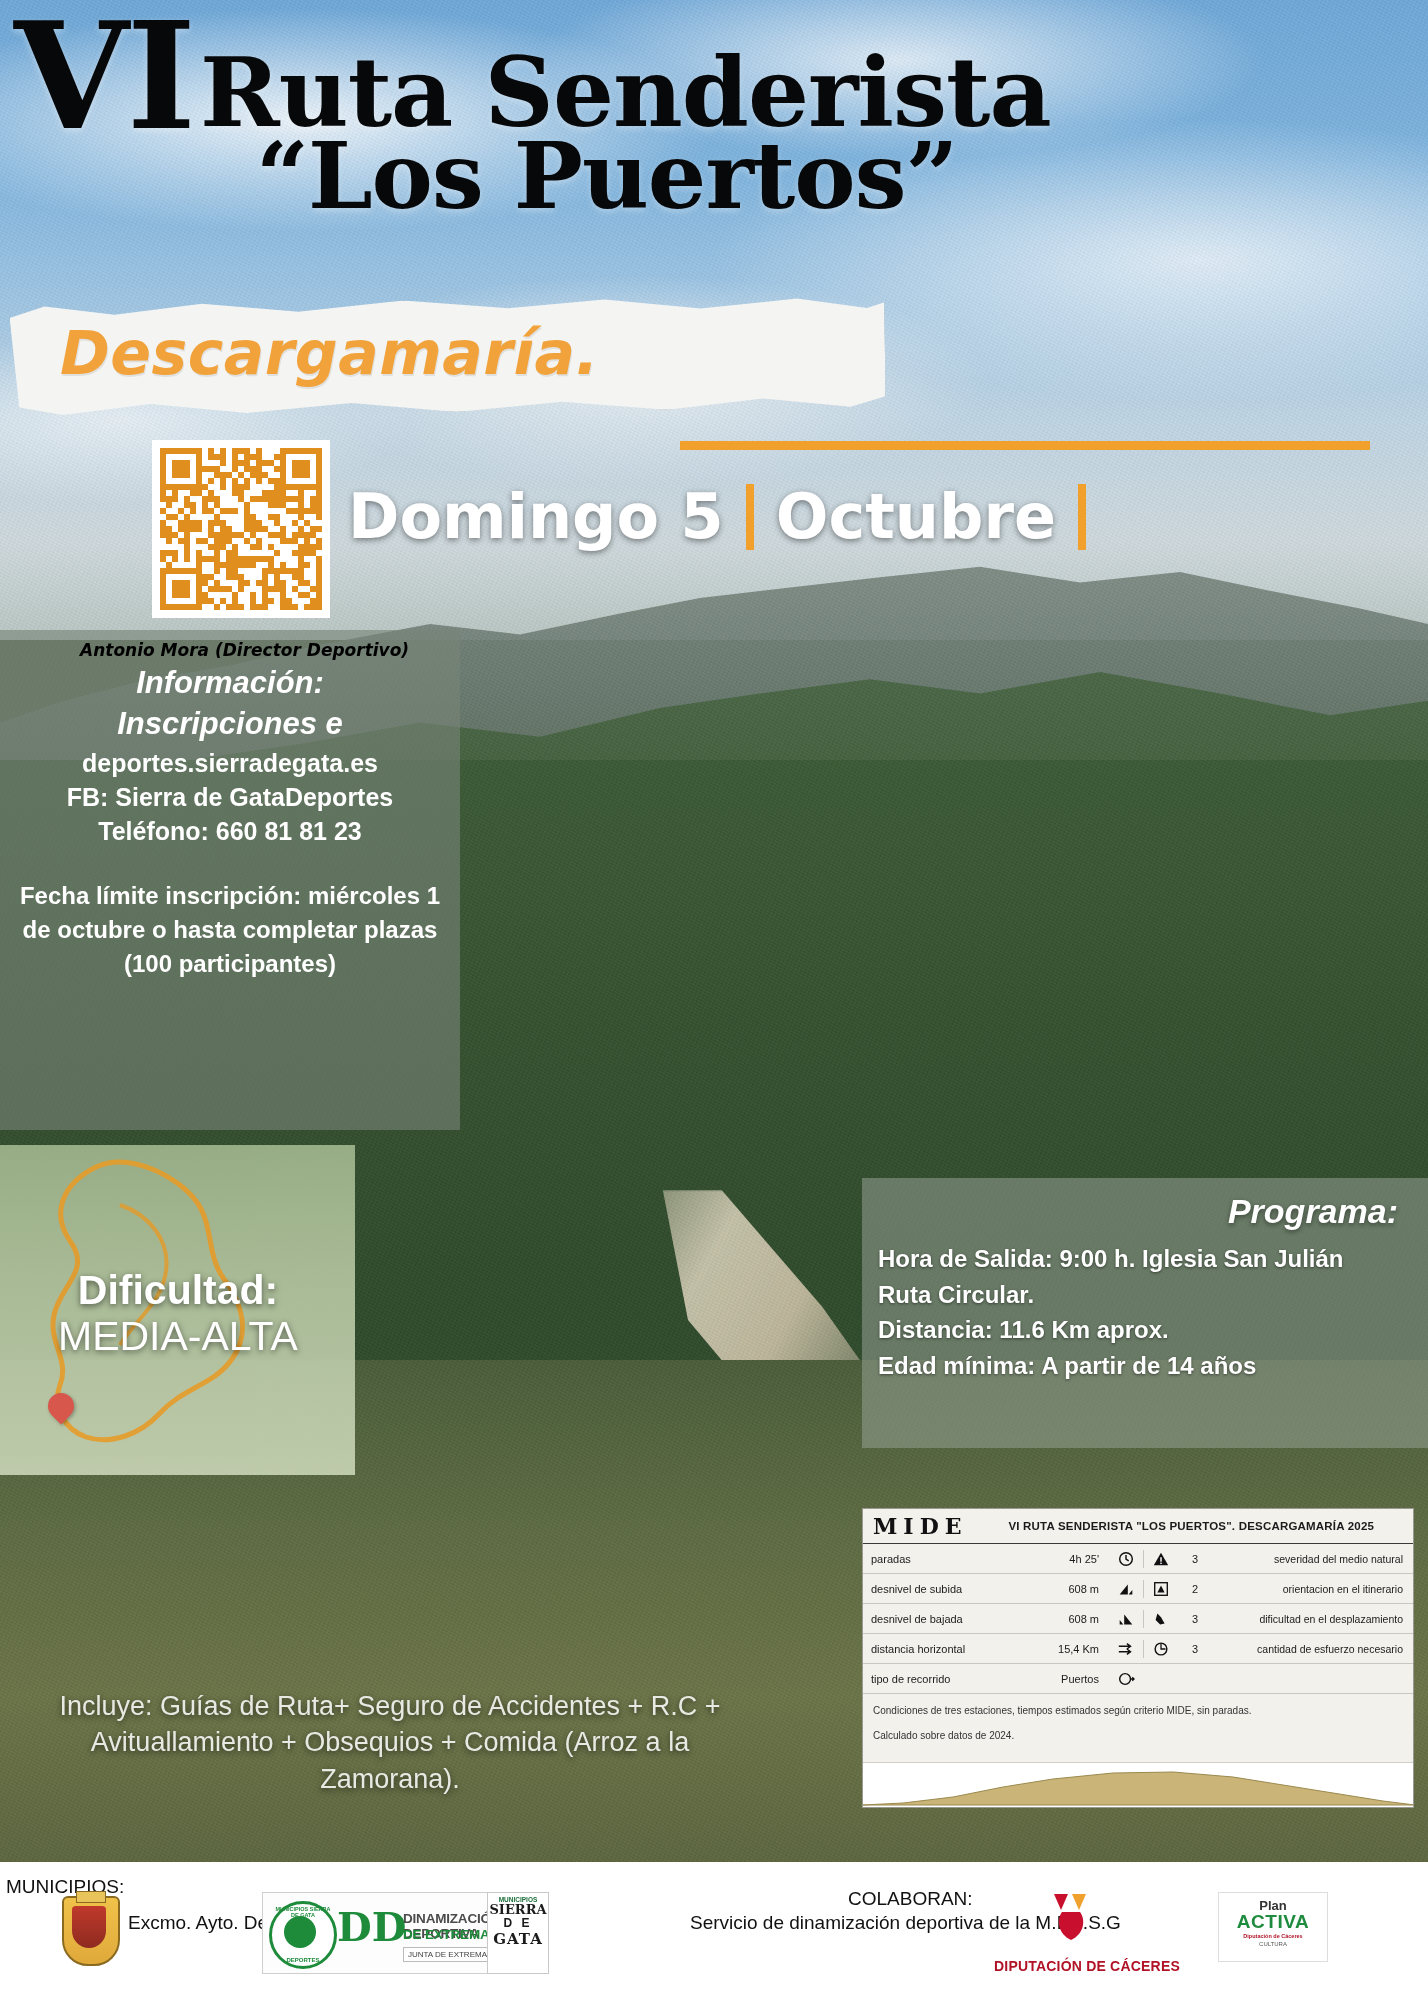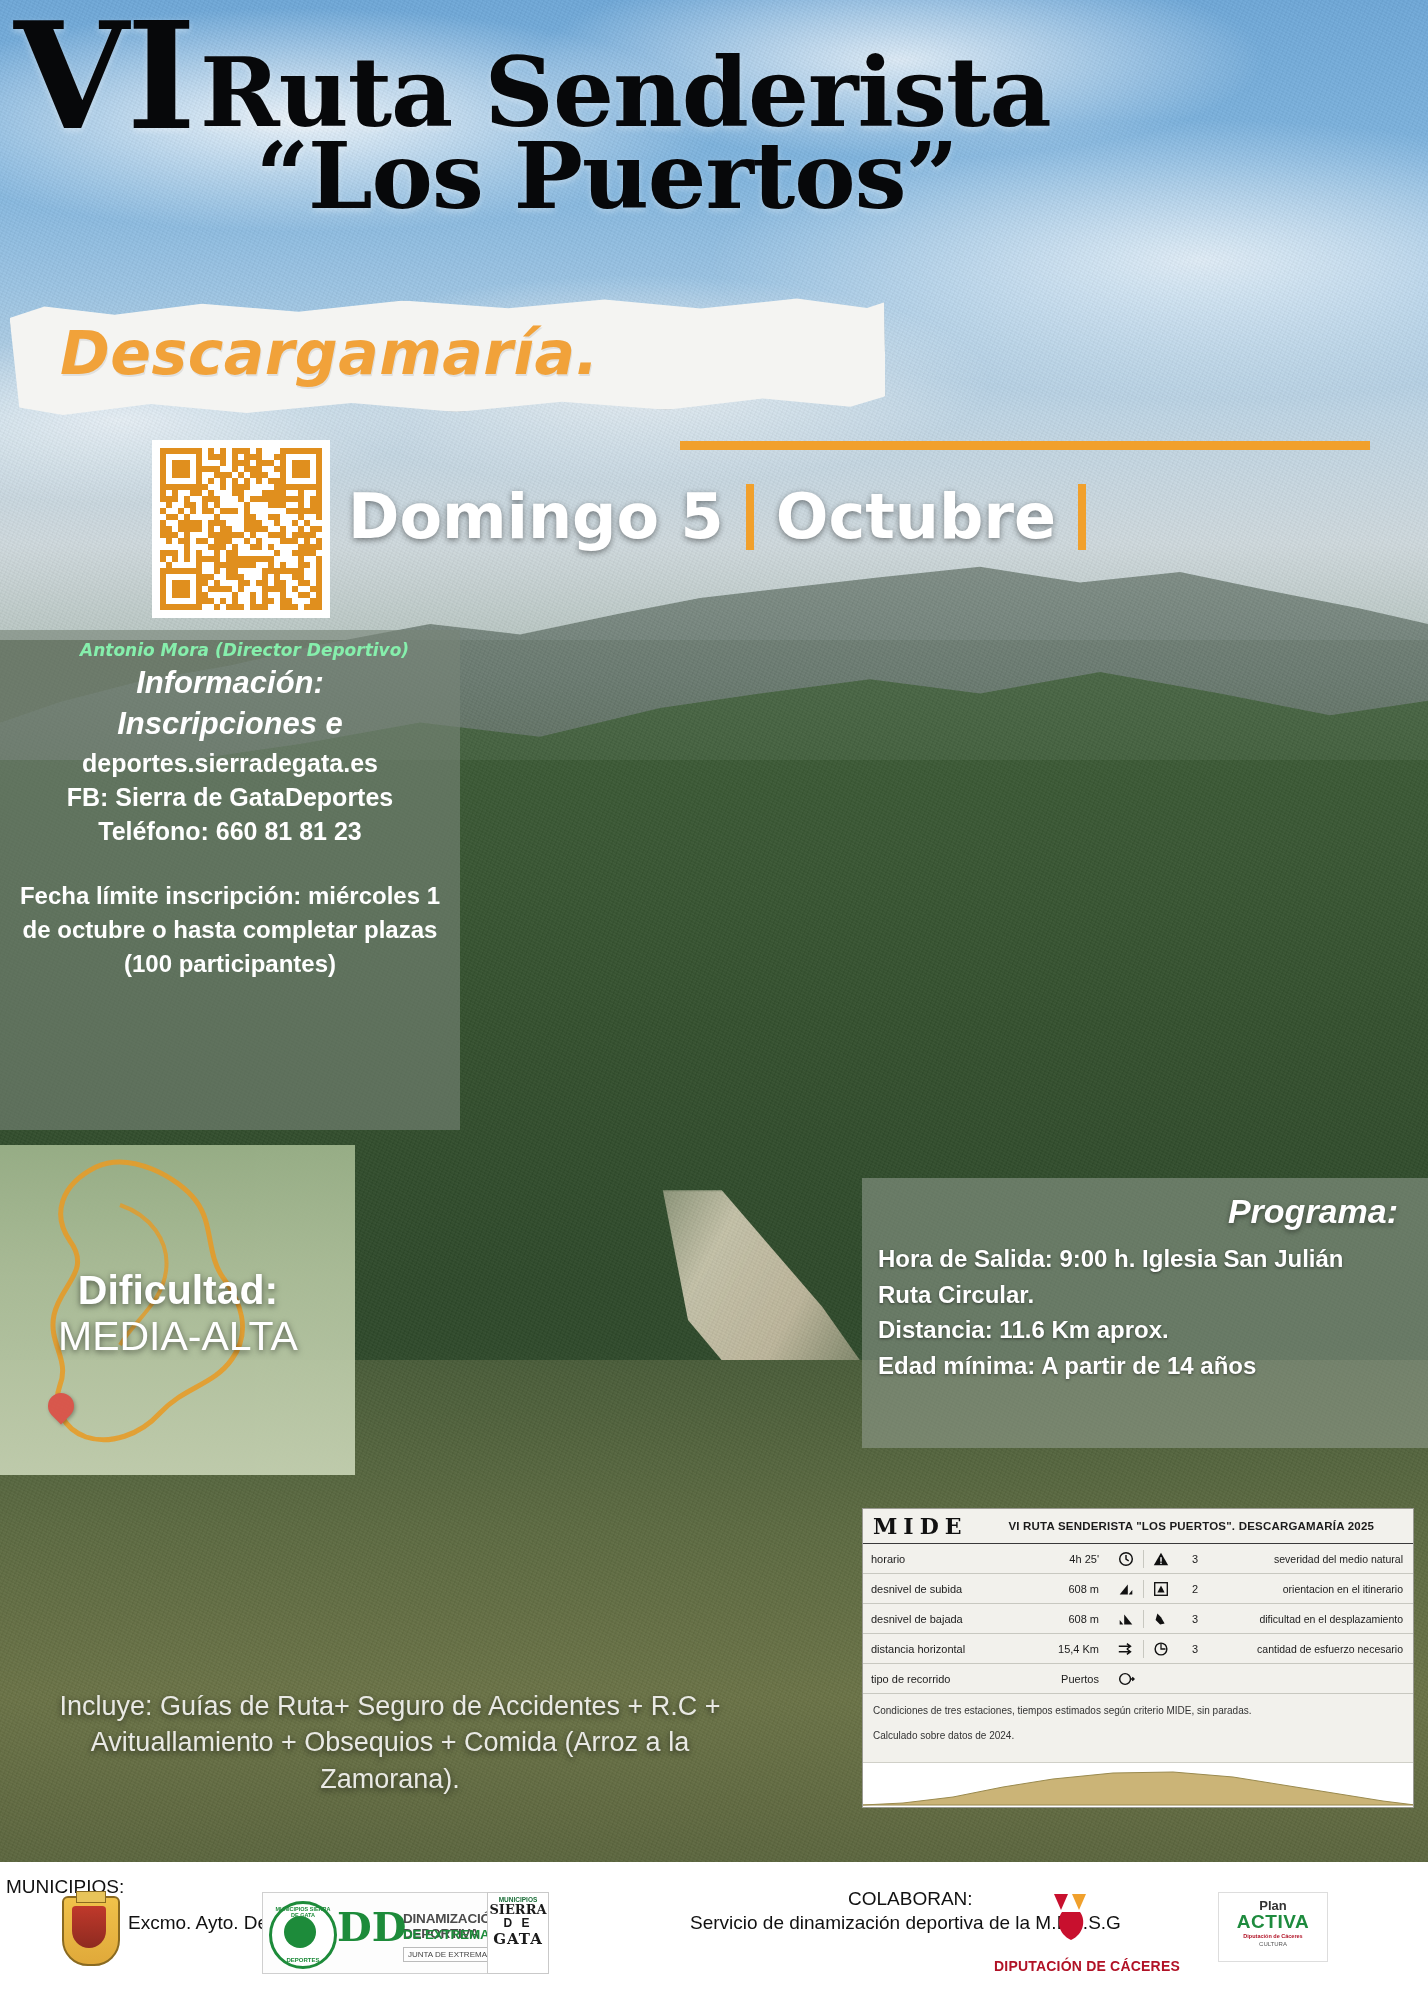"Antonio Mora (Director Deportivo)" .credit { color: #86efac -> #000000 }
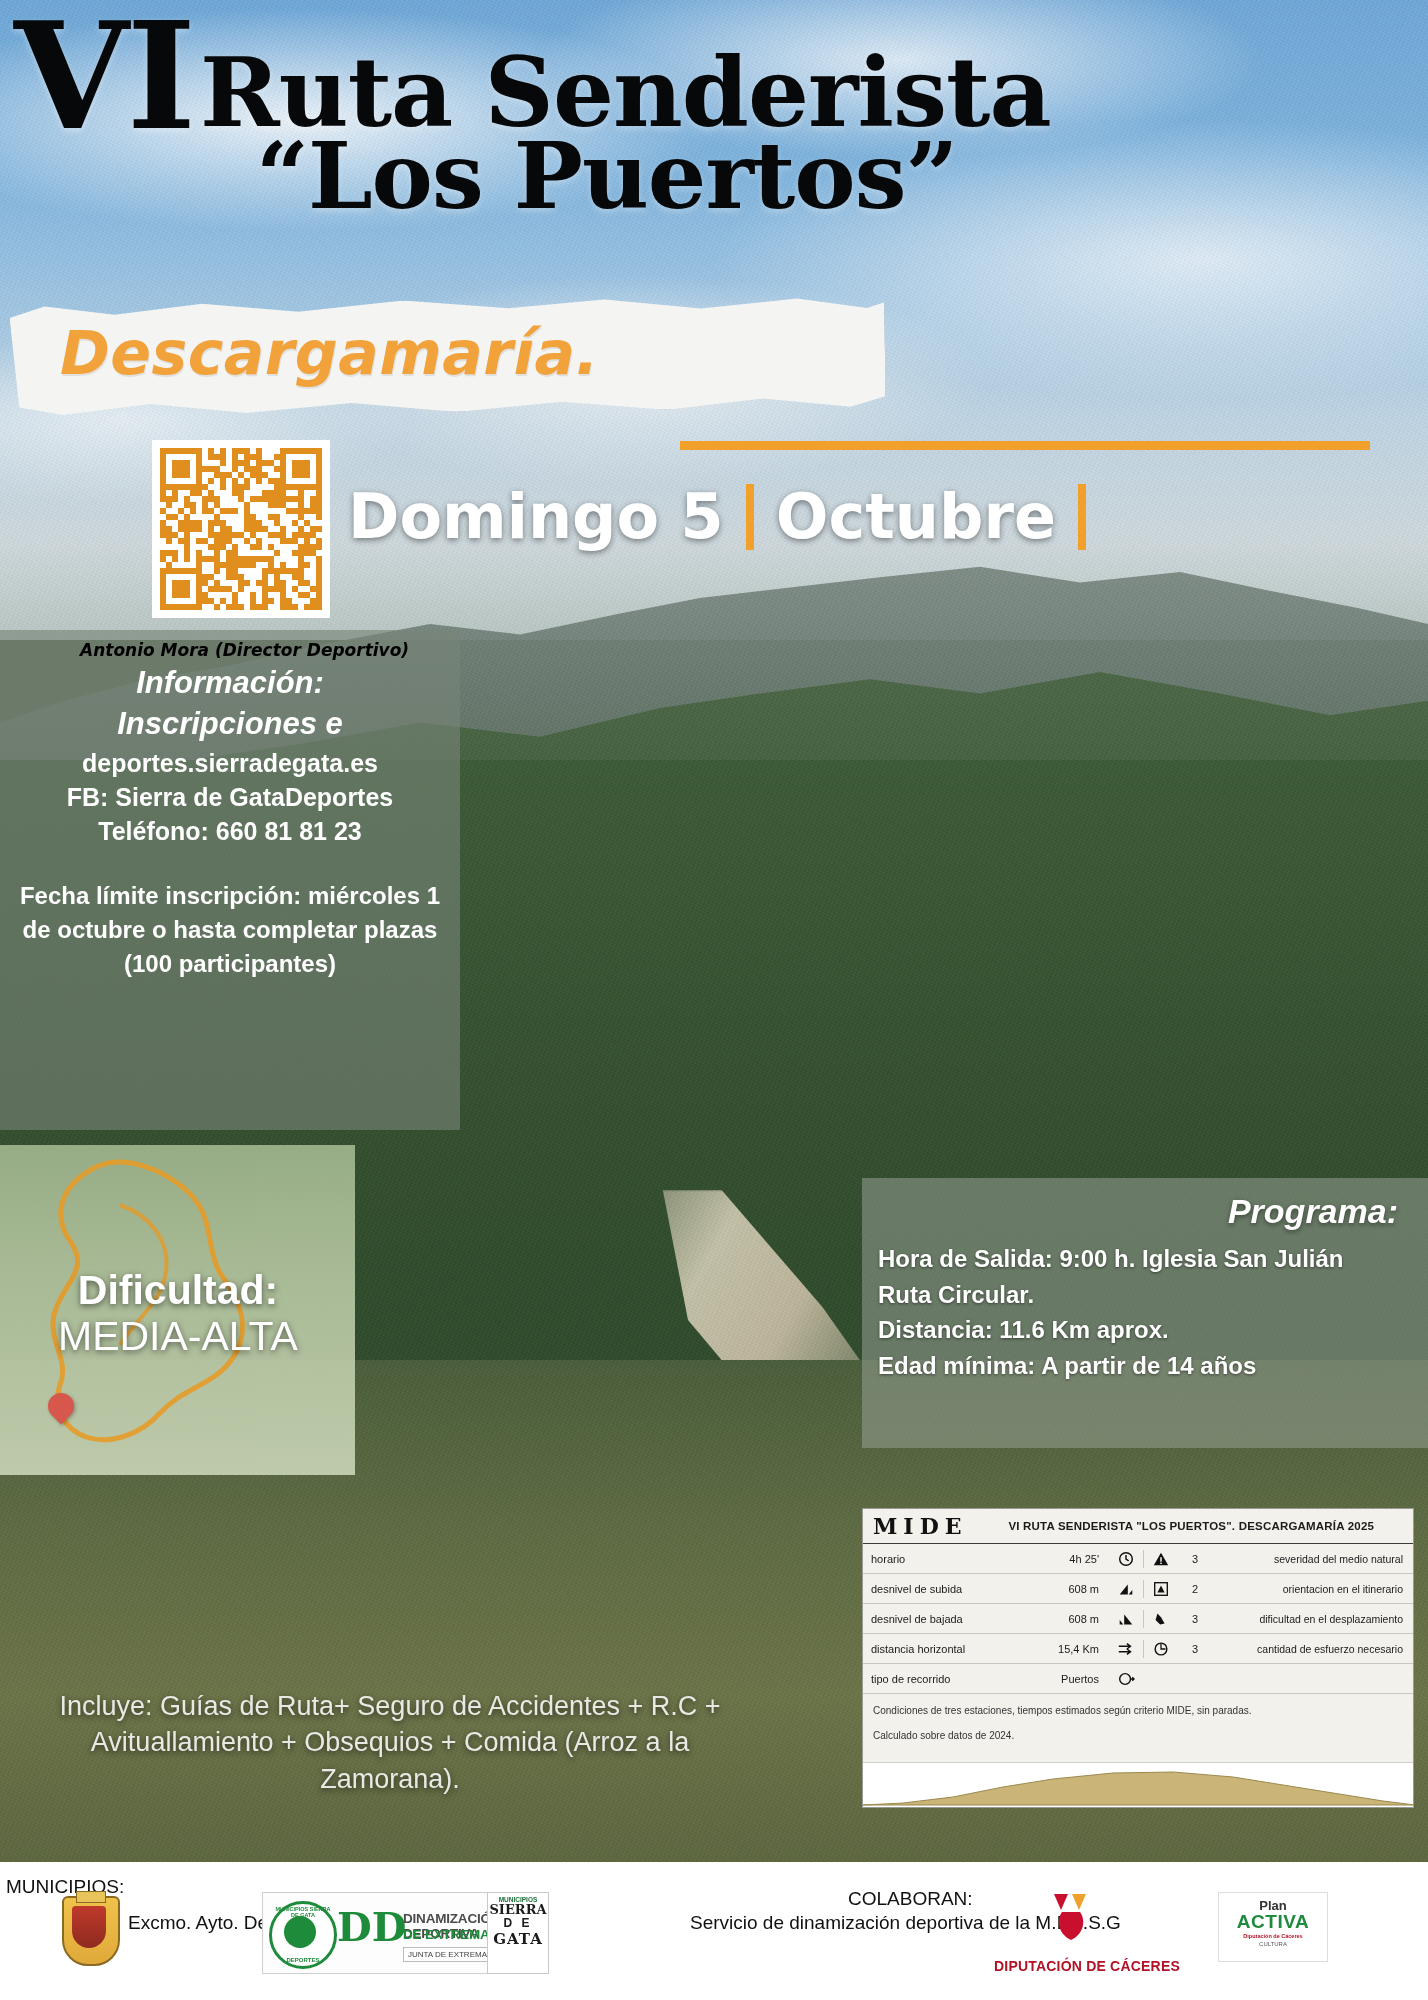"horario" div.mide-c1 { text: horario -> paradas }
